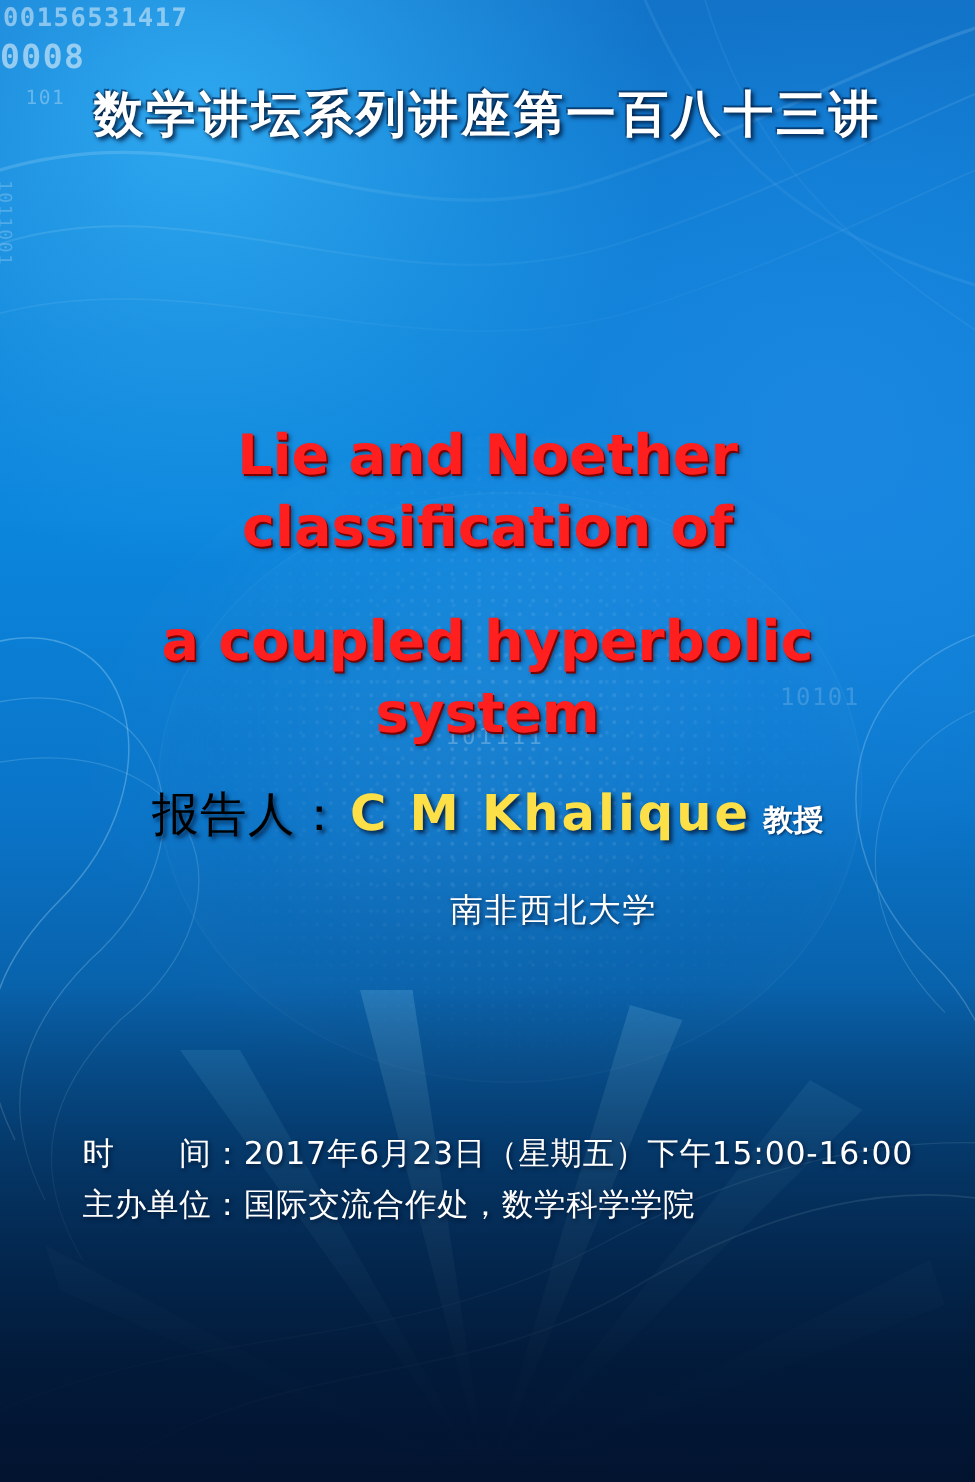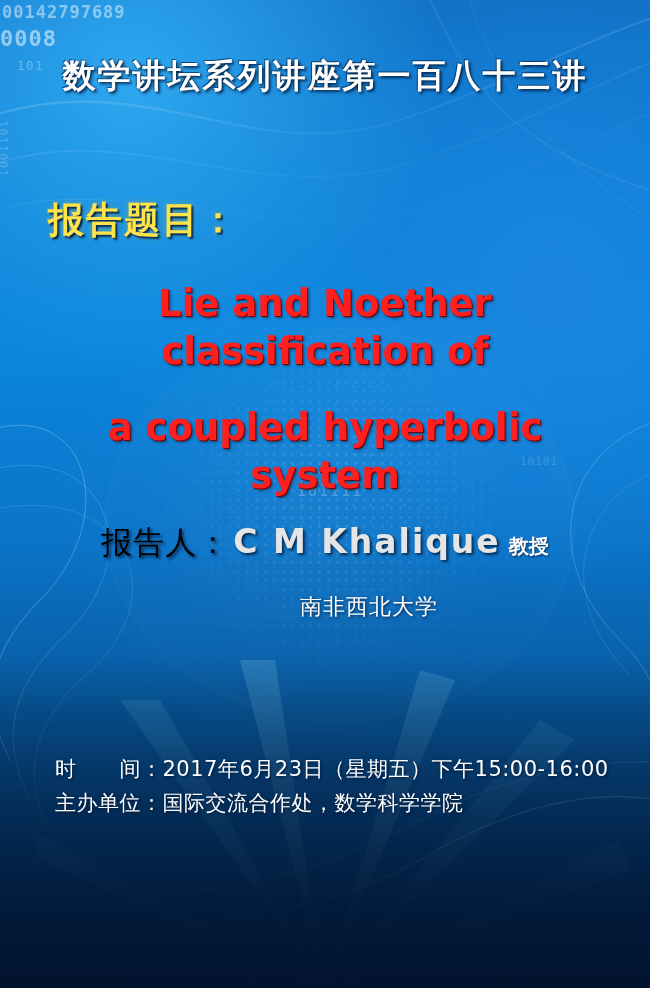"00142797689" div.binary { text: 00142797689 -> 00156531417 }
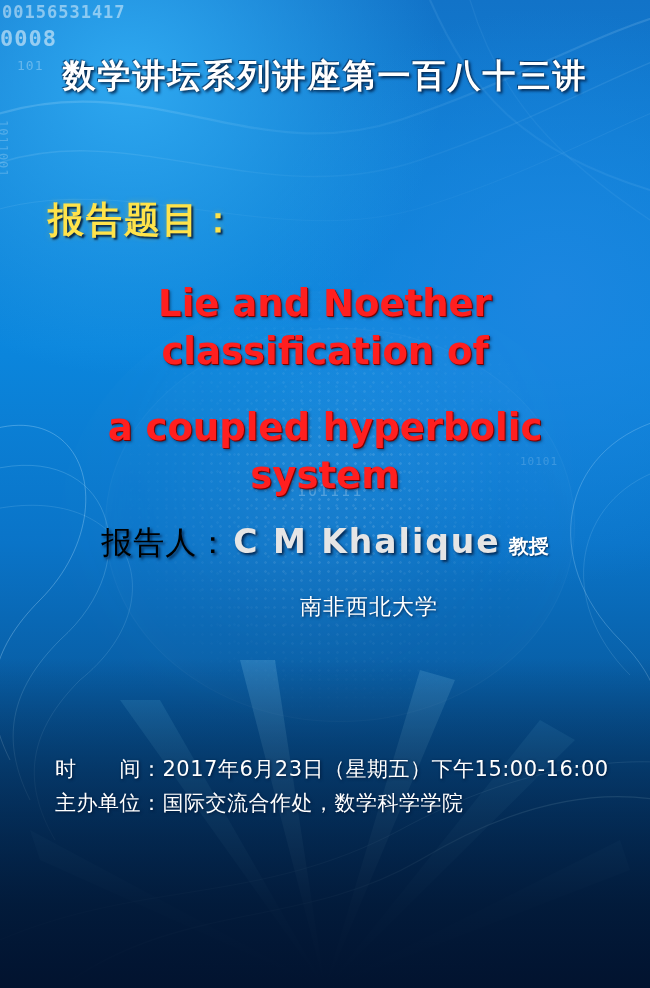"报告题目：" div.topic-label { html: <div>报告题目：</div> -> none }
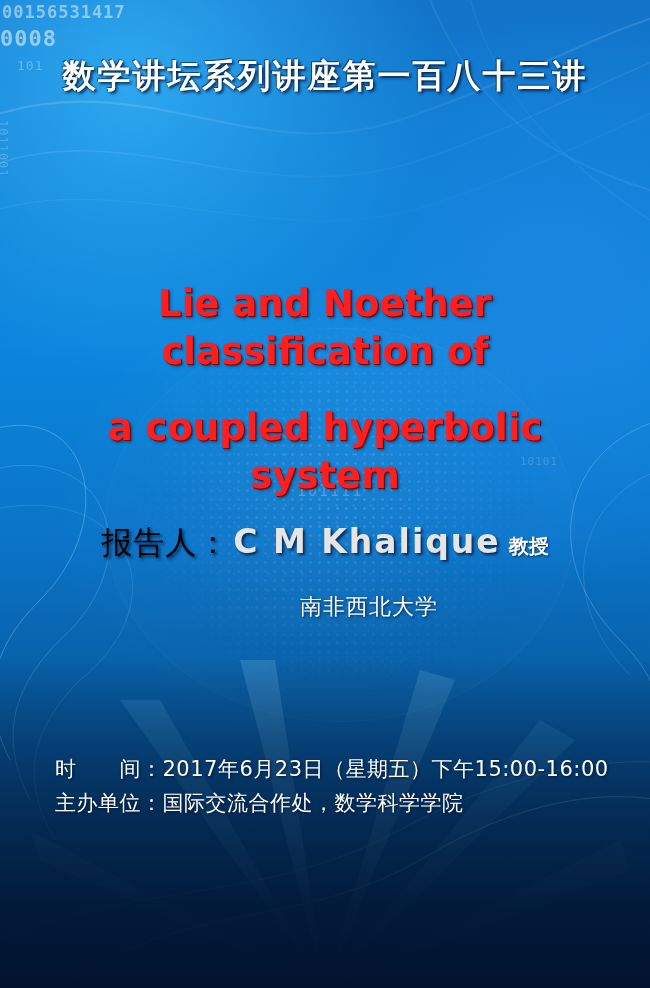"10101" .b6 { font-size: 11px -> 16px }
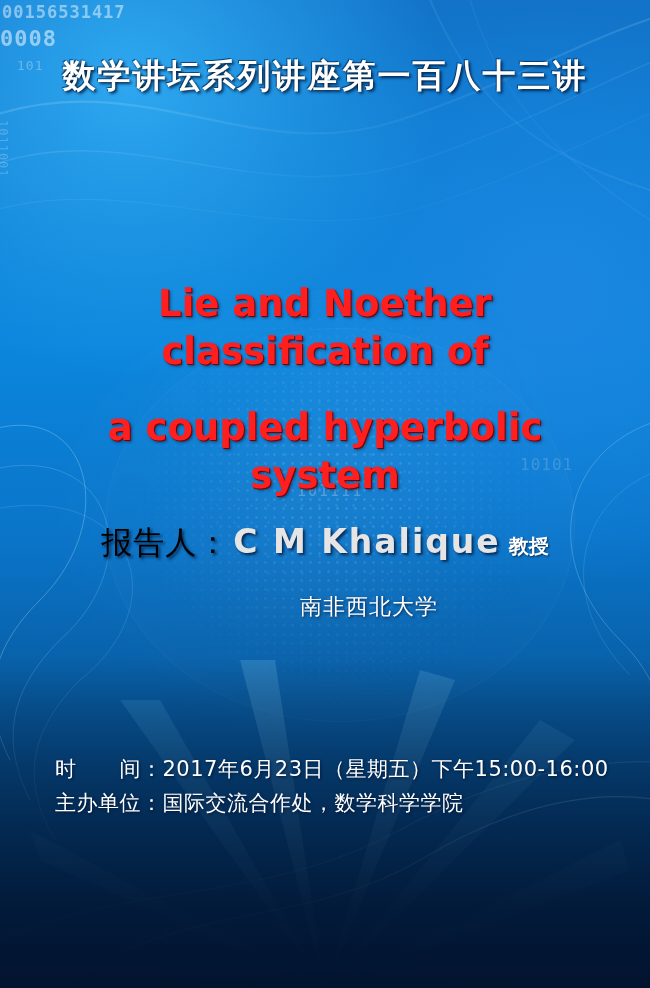"C M Khalique" .speaker-name { color: #e5e5e5 -> #fde047 }
